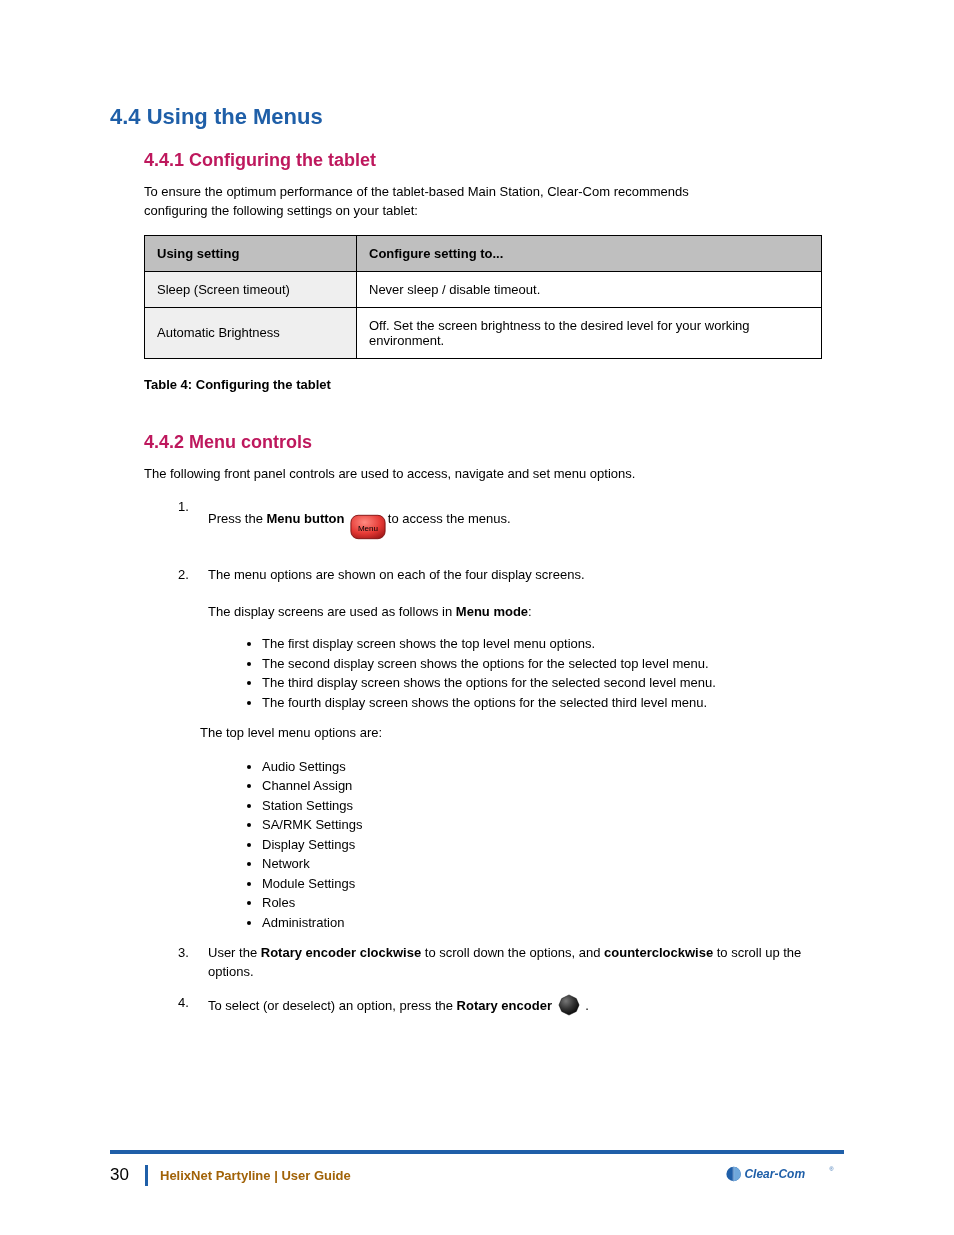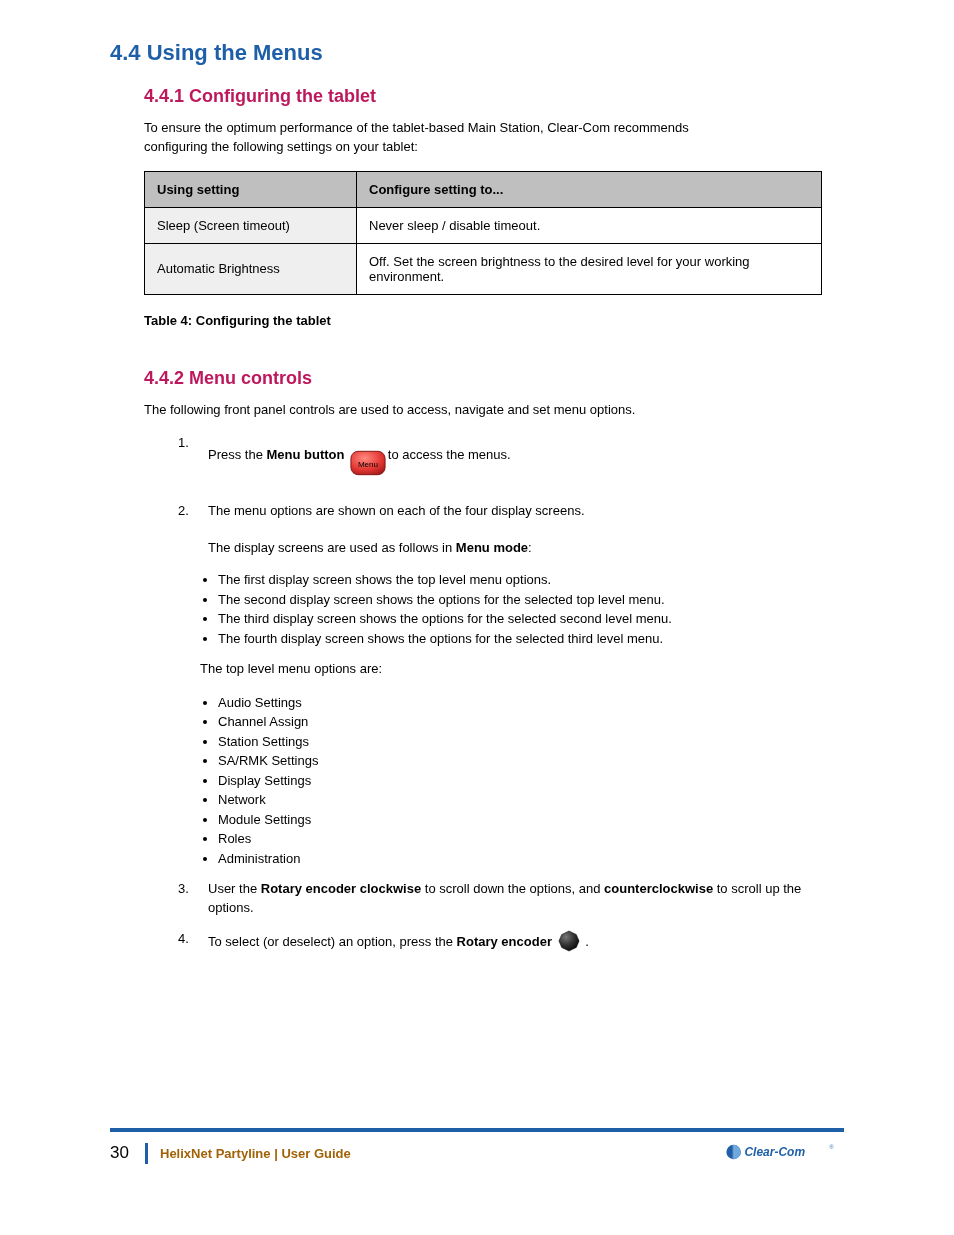"4.4 Using the Menus" .page { padding: 40px 110px 0 110px -> 104px 110px 0 110px }
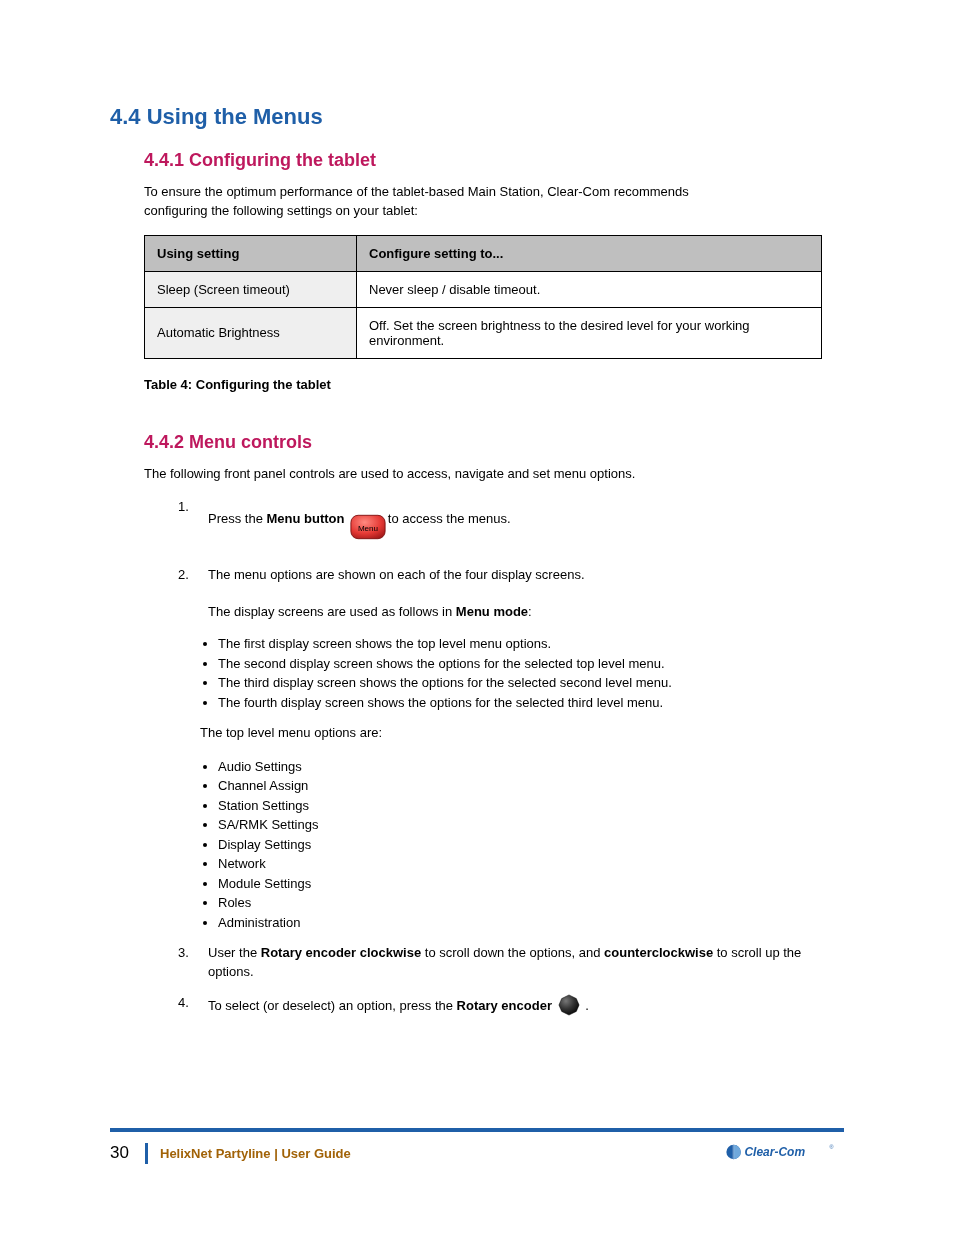"The first display screen shows" ul.bullets li { margin-left: none -> 44px }
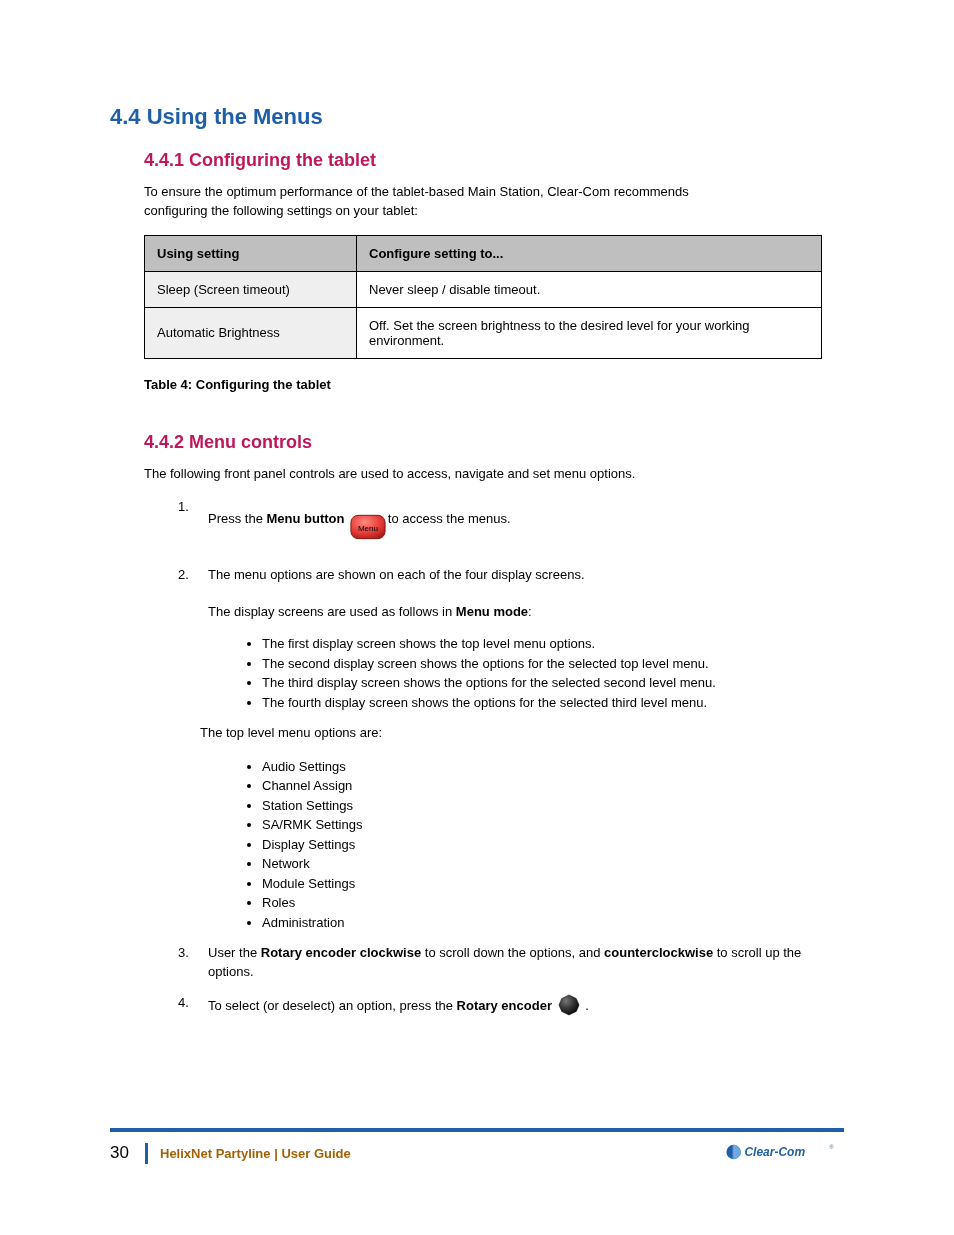"30" .footer { bottom: 66px -> 44px }
